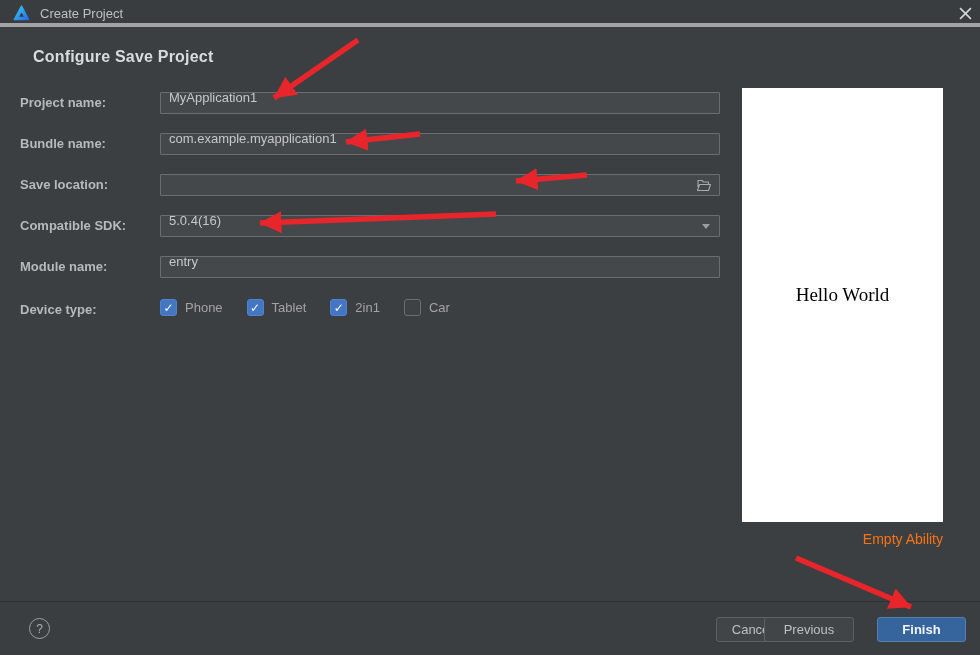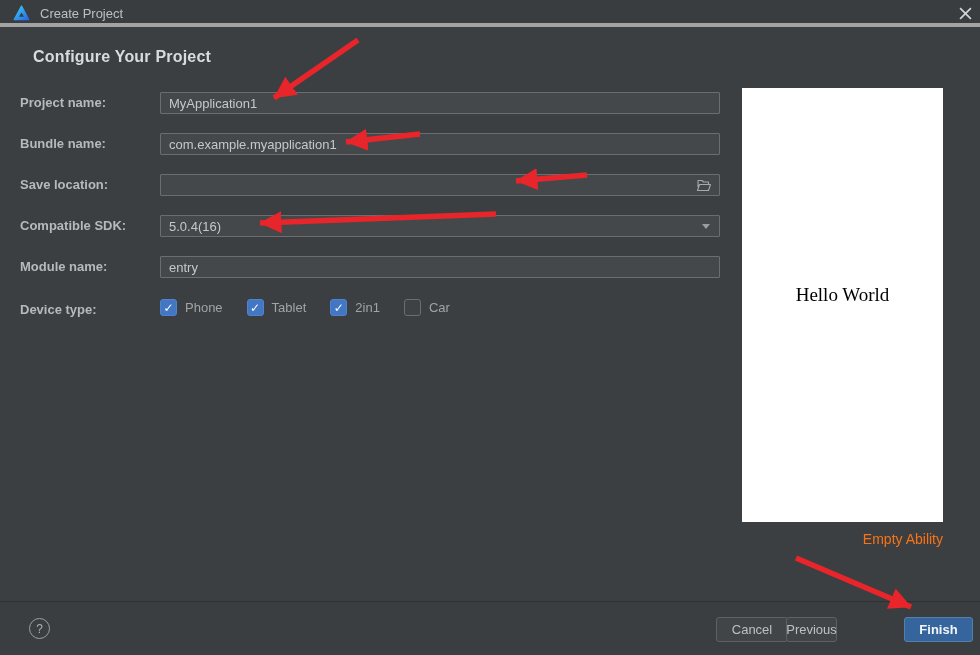"Configure Your Project" div.heading { text: Your -> Save }
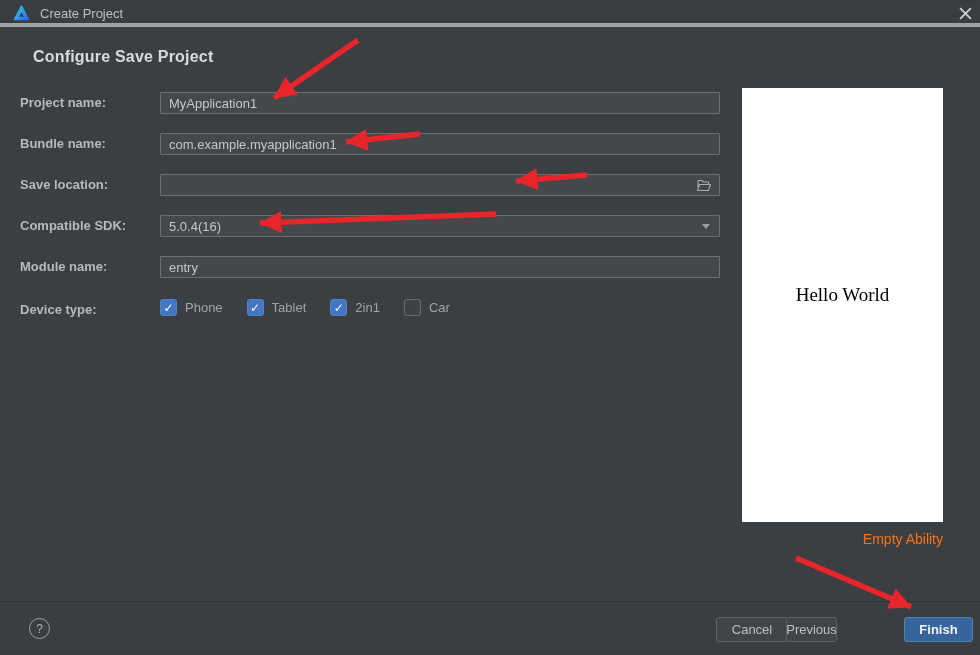"MyApplication1" .field { align-items: center -> flex-end; padding: 0 8px -> 8px 8px }
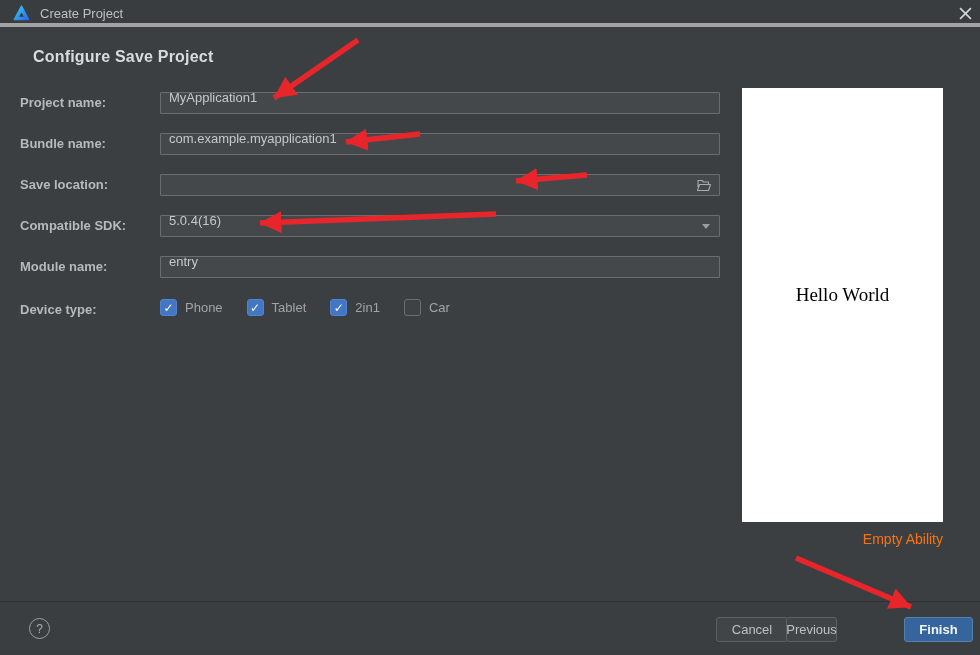"Previous" #btn-previous { left: 786px -> 764px; width: 51px -> 90px }
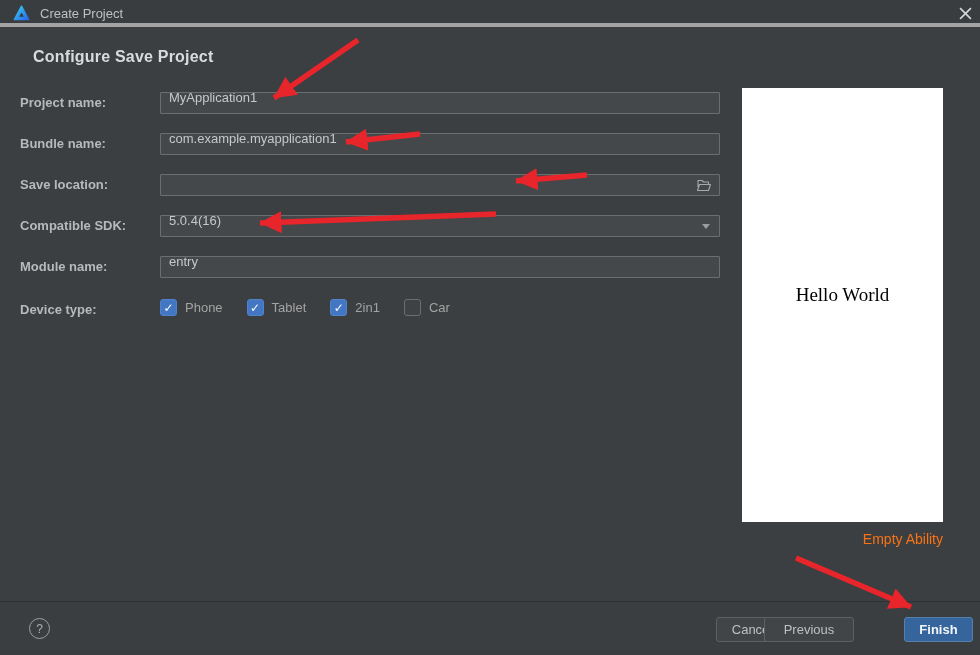"Finish" #btn-finish { left: 904px -> 877px; width: 69px -> 89px }
